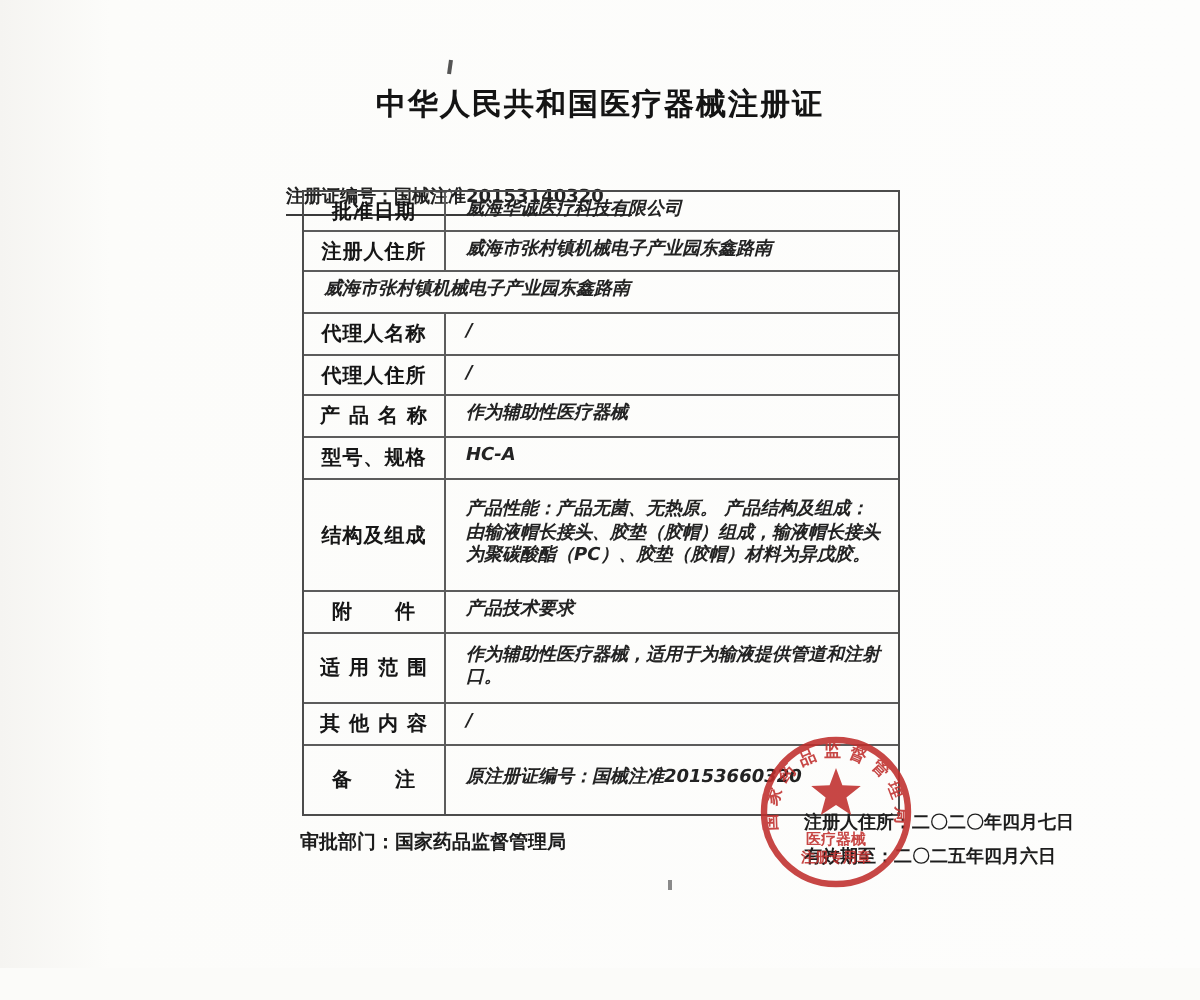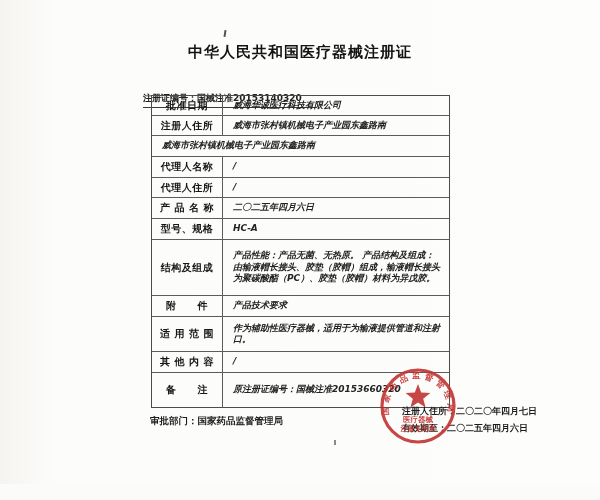"二〇二五年四月六日" div.cell { text: 二〇二五年四月六日 -> 作为辅助性医疗器械 }
